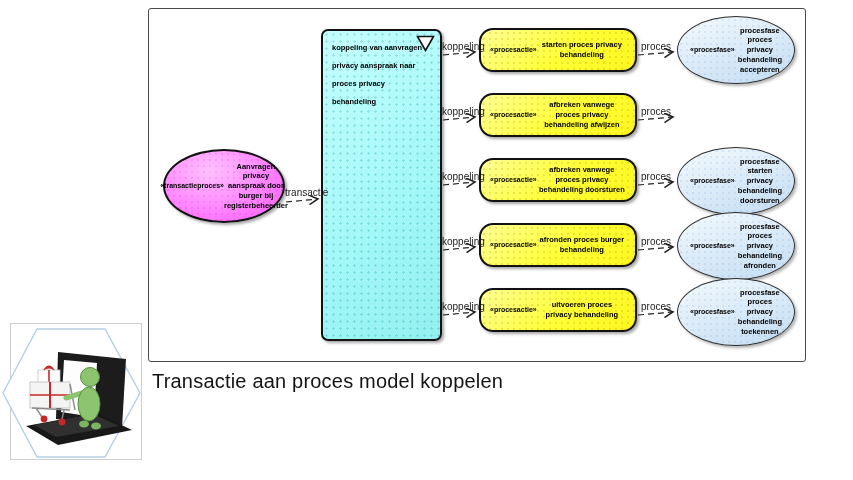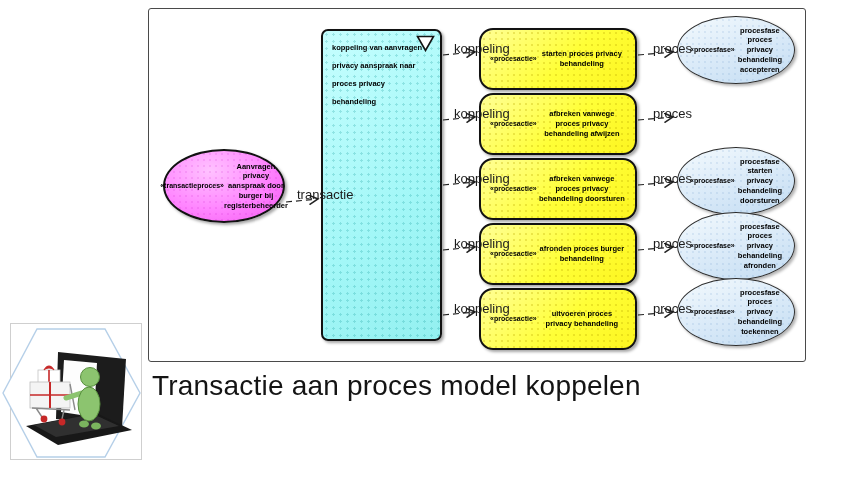"koppeling" .edge-label { font-size: 13px -> 10px; margin-left: 12px -> none }
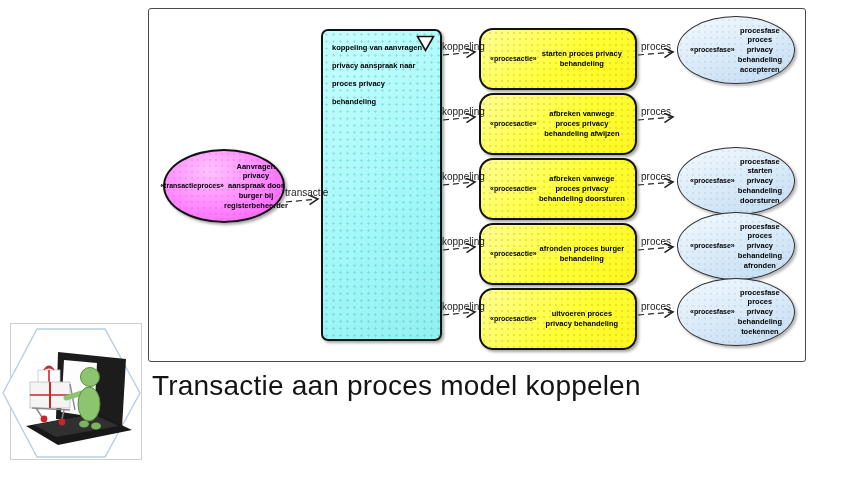"starten proces privacy behandeling" .action-box { height: 62px -> 44px }
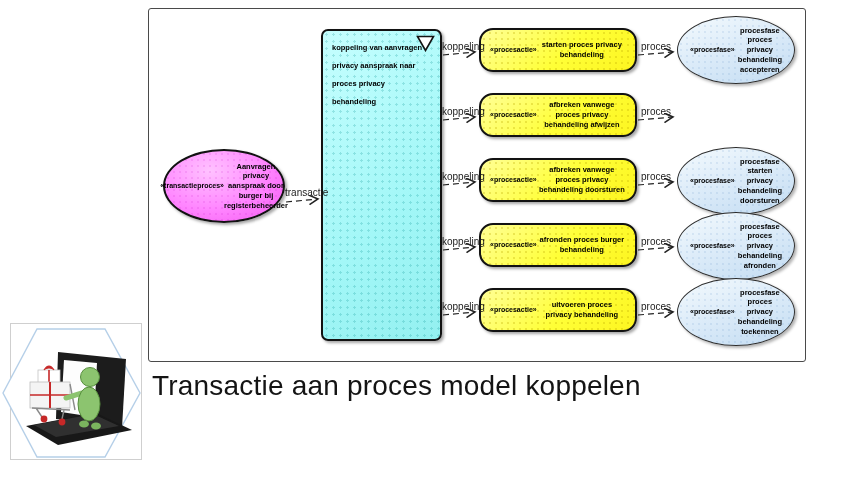"Transactie aan proces model koppelen" .page-title { font-size: 28px -> 20px }
